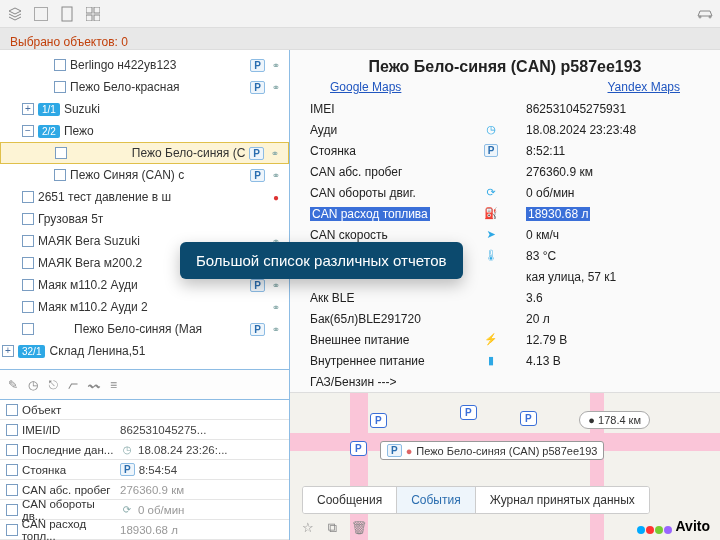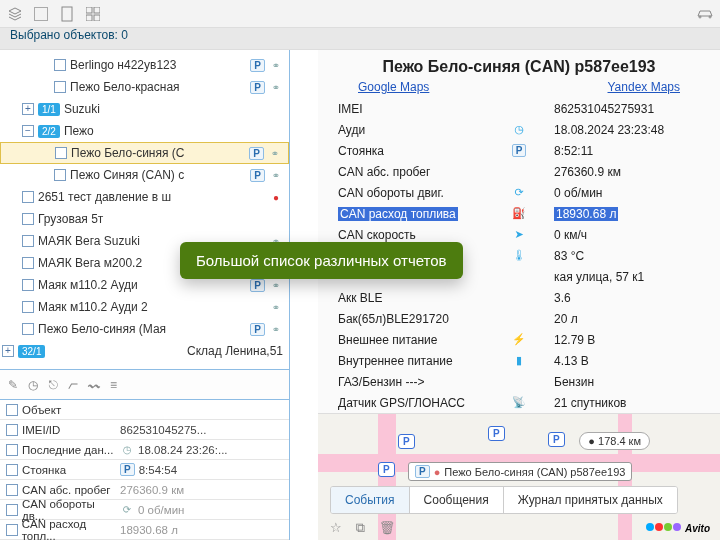"Выбрано объектов:" .statusbar { align-items: flex-start -> flex-end; color: #0c4a6e -> #c2410c }
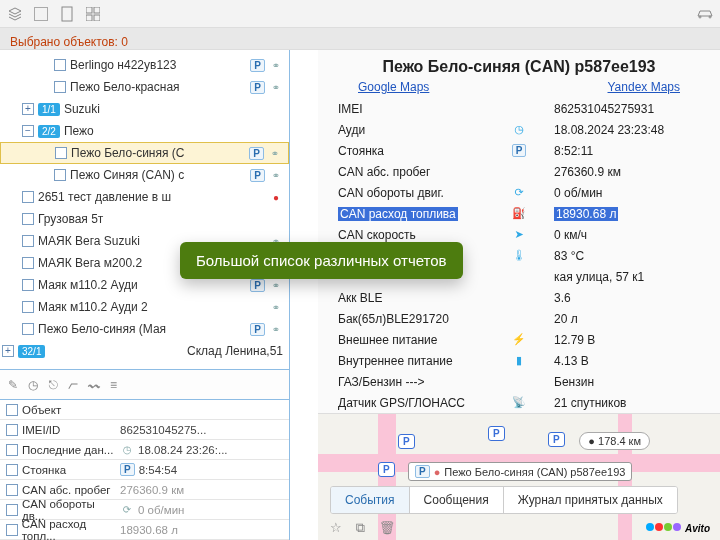"Berlingo н422ув123" .main { gap: 28px -> none }
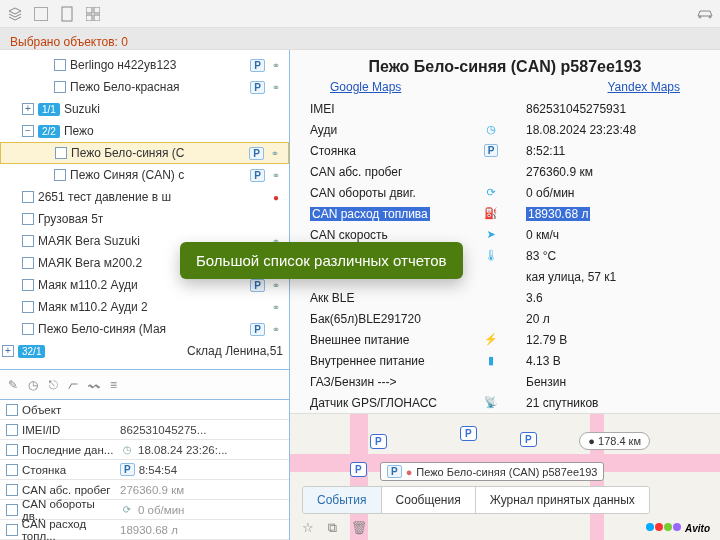"Пежо Бело-синяя (С" span { text-align: none -> right }
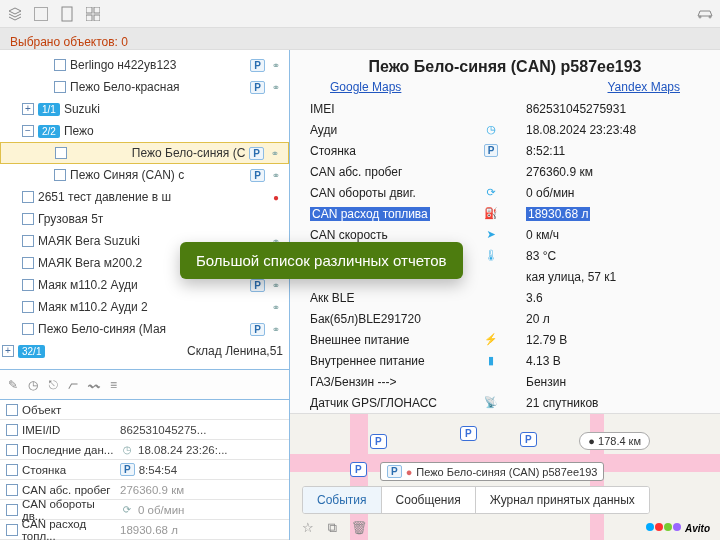"Большой список различных отчетов" .callout { background: #4d7c0f -> #0c4a6e }
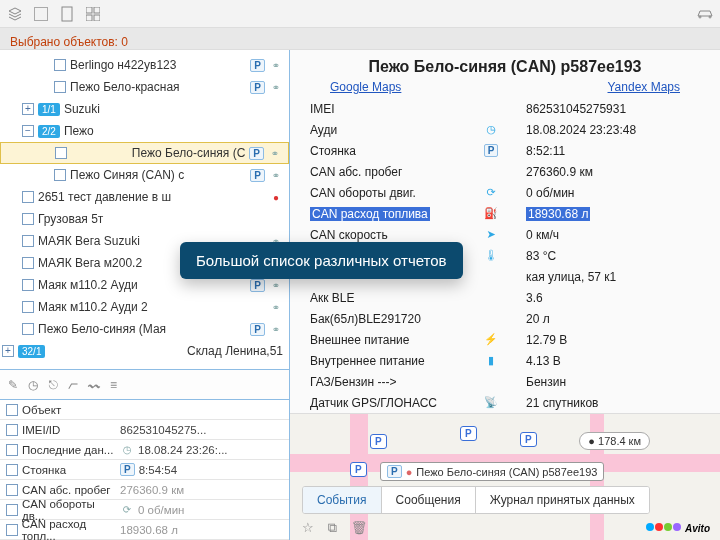"Пежо Бело-синяя (Мая" span { margin-left: none -> 36px }
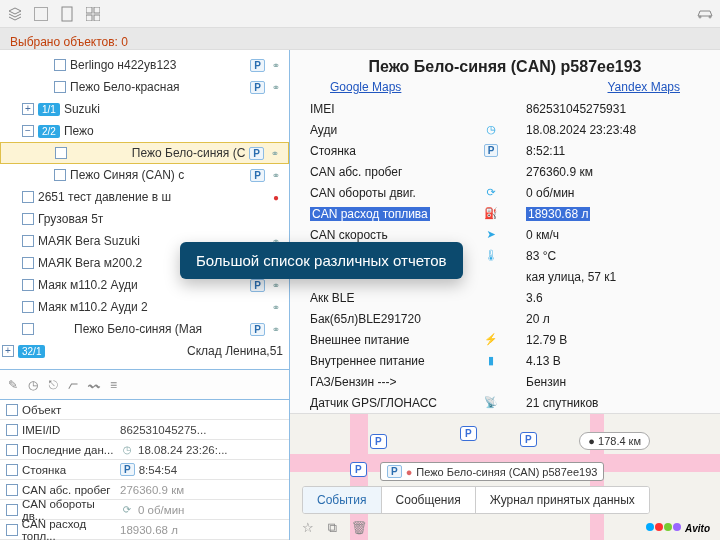"Склад Ленина,51" span { text-align: right -> none }
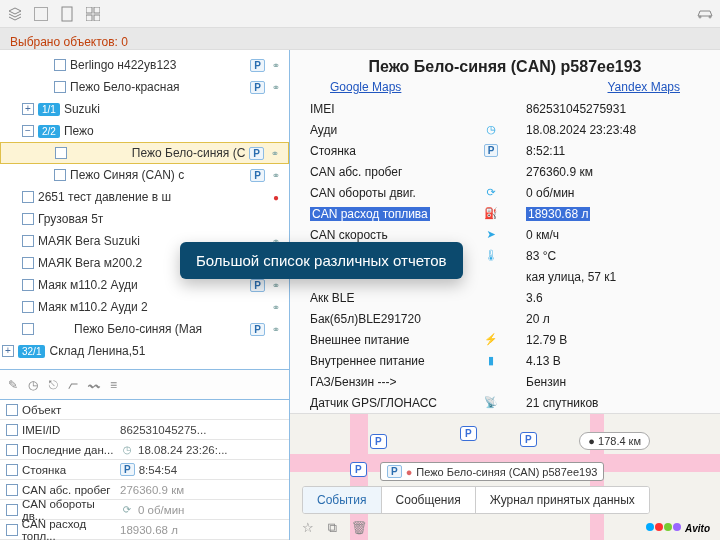"Бензин" div.dt-val { html: <div>Бензин</div> -> none }
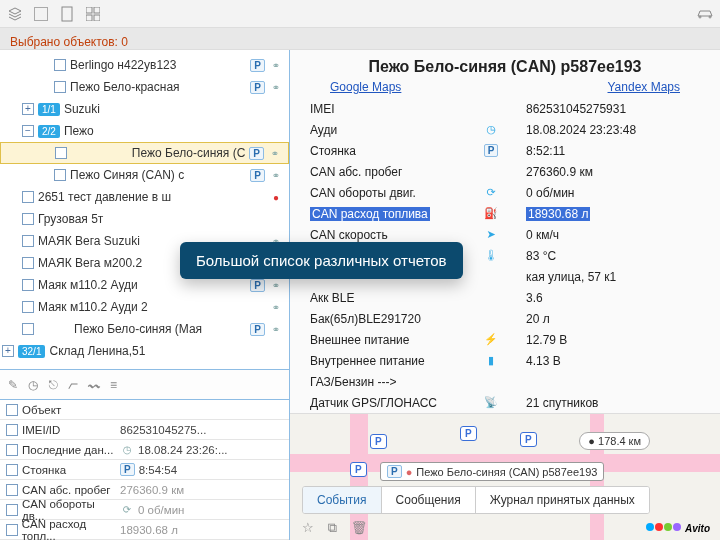"Датчик GPS/ГЛОНАСС" div.dt-row { html: <div> <div>Датчик GPS/ГЛОНАСС</div> <div>📡</div> <div>21 спутников</div> </div> -> none }
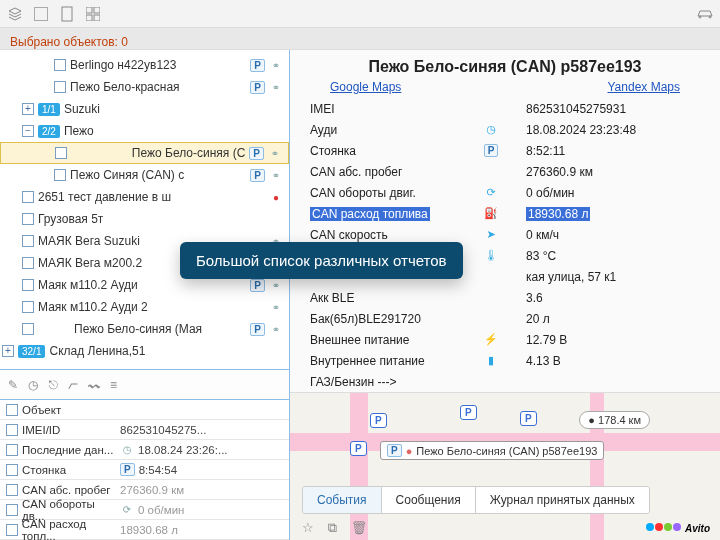"События" div.tab { order: before "Сообщения" -> after "Сообщения" }
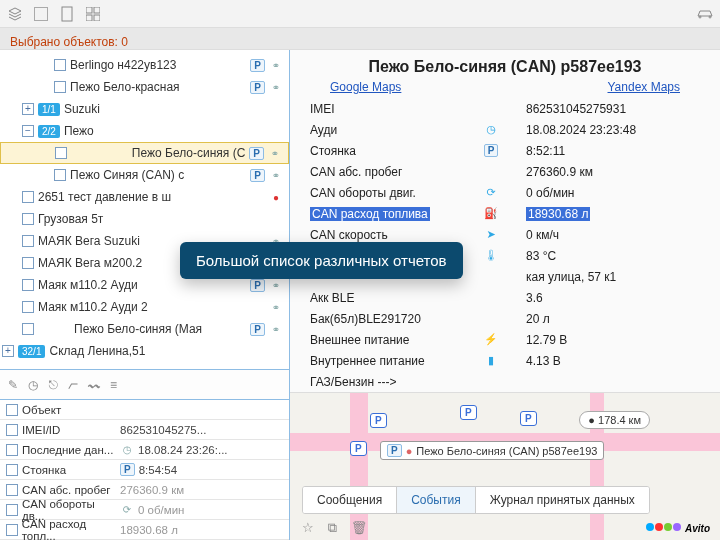"Avito" .avito { align-items: flex-start -> flex-end; font-size: 10px -> 14px; font-style: italic -> none }
